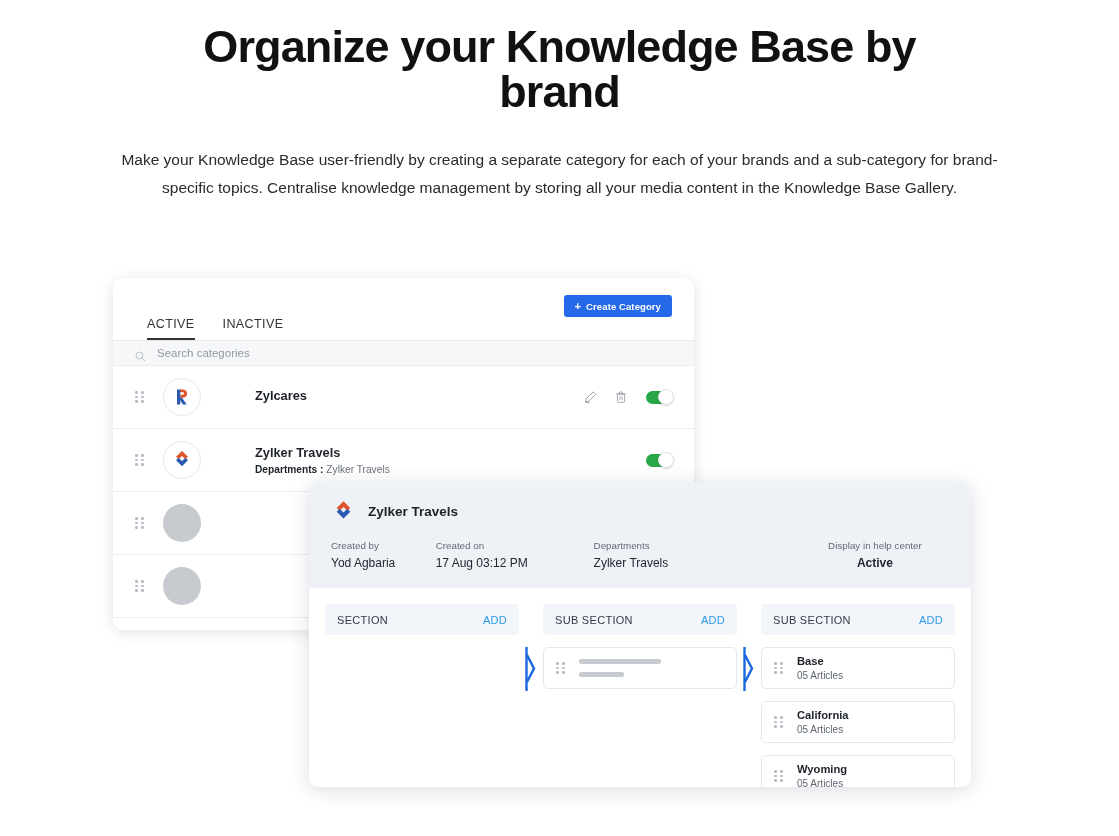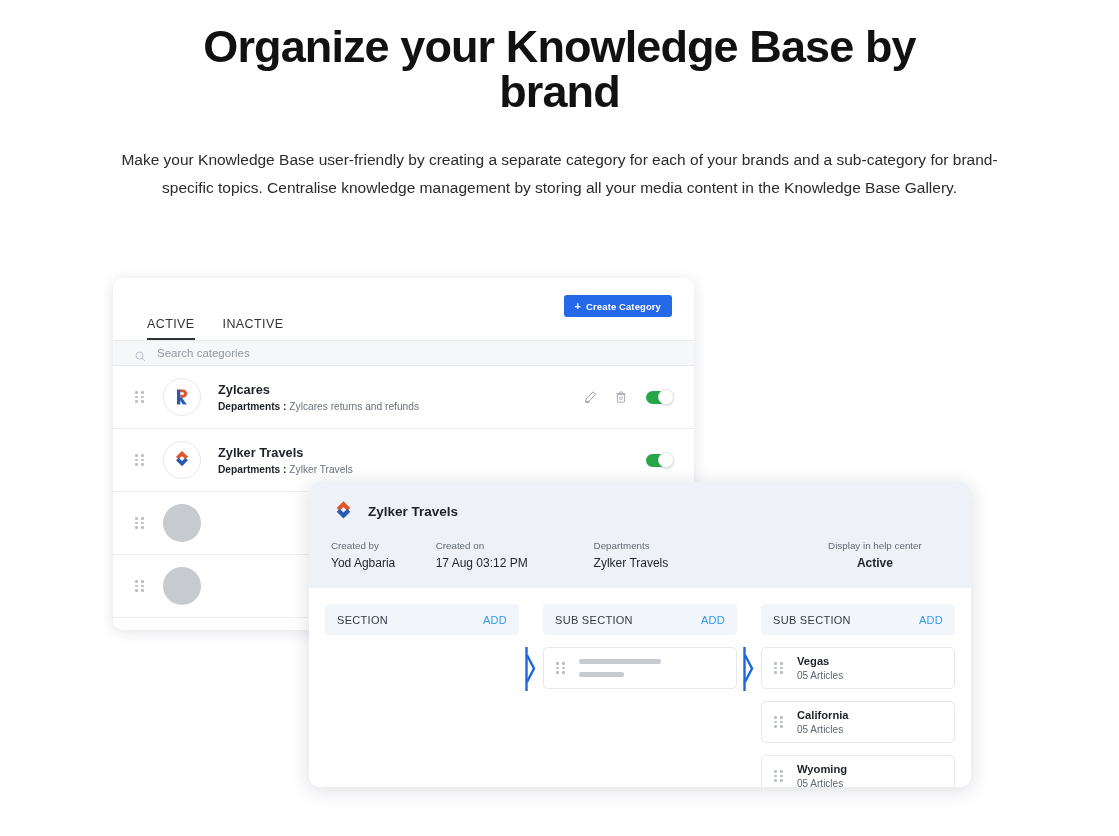"Zylcares" .cat-meta { margin-left: none -> 37px }
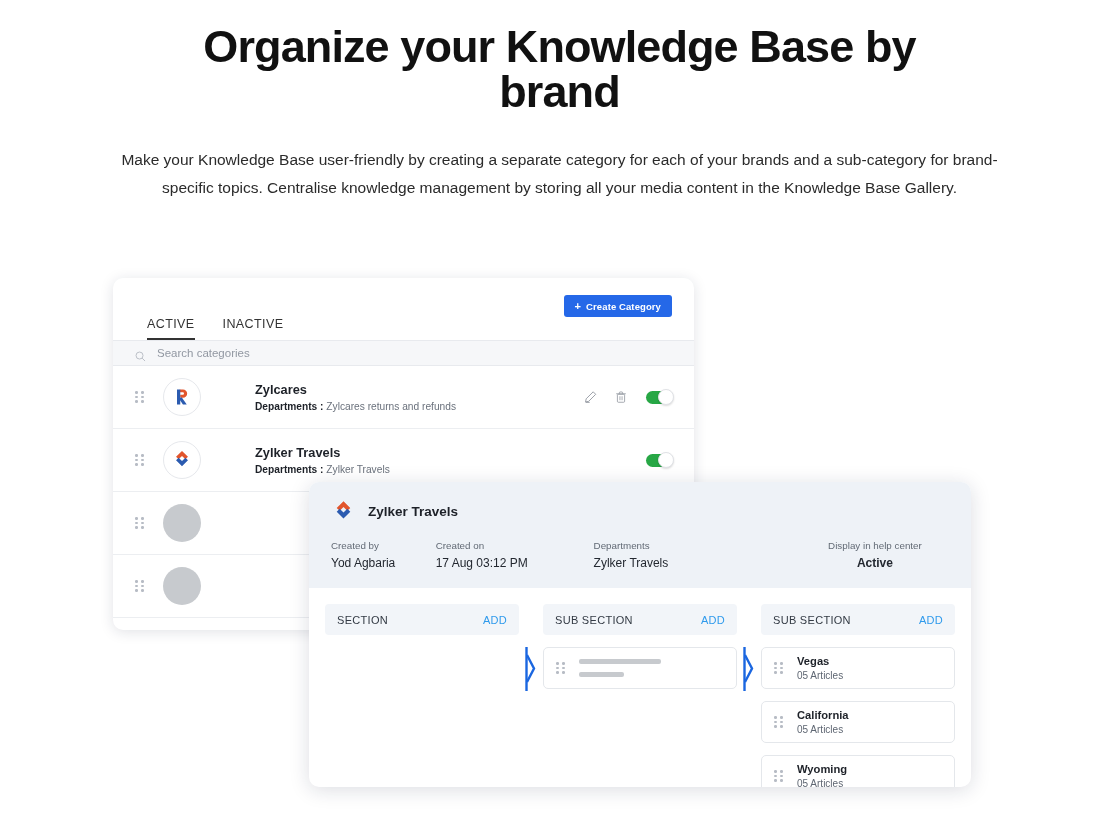"Departments : Zylcares returns and" div.cat-dept { html: <div> <b>Departments :</b> <span>Zylcares returns and refunds</span> </div> -> none }
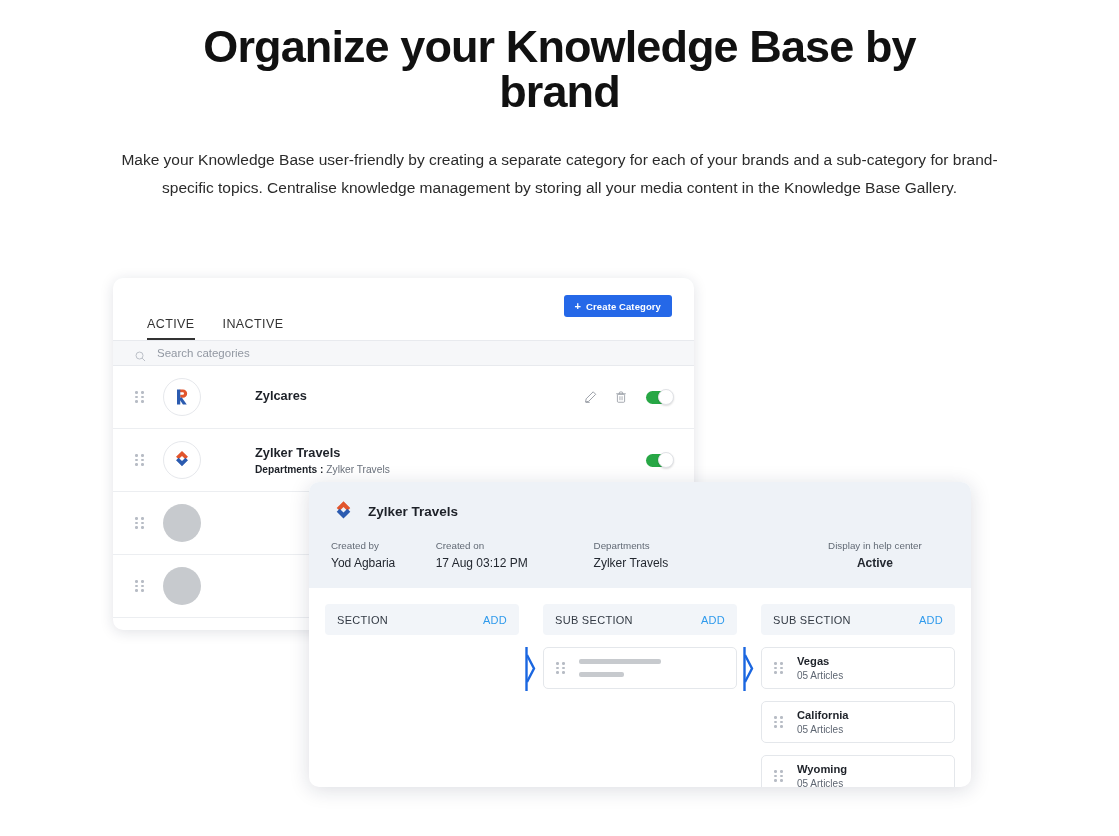"Vegas" div.sec-name { text: Vegas -> Base }
